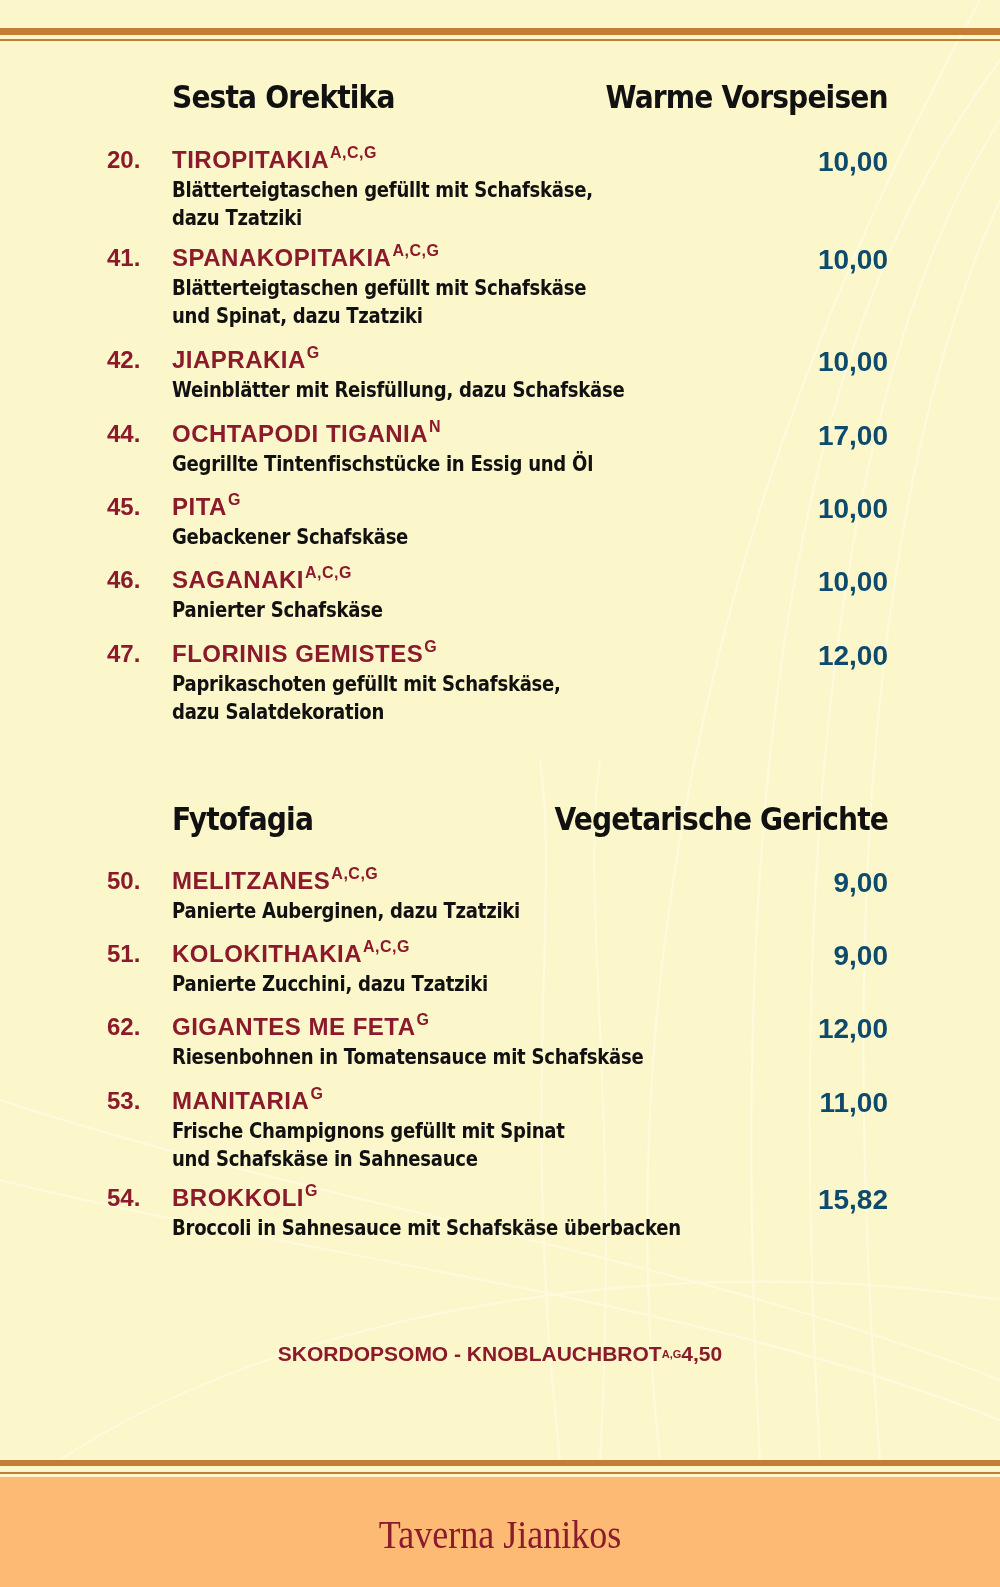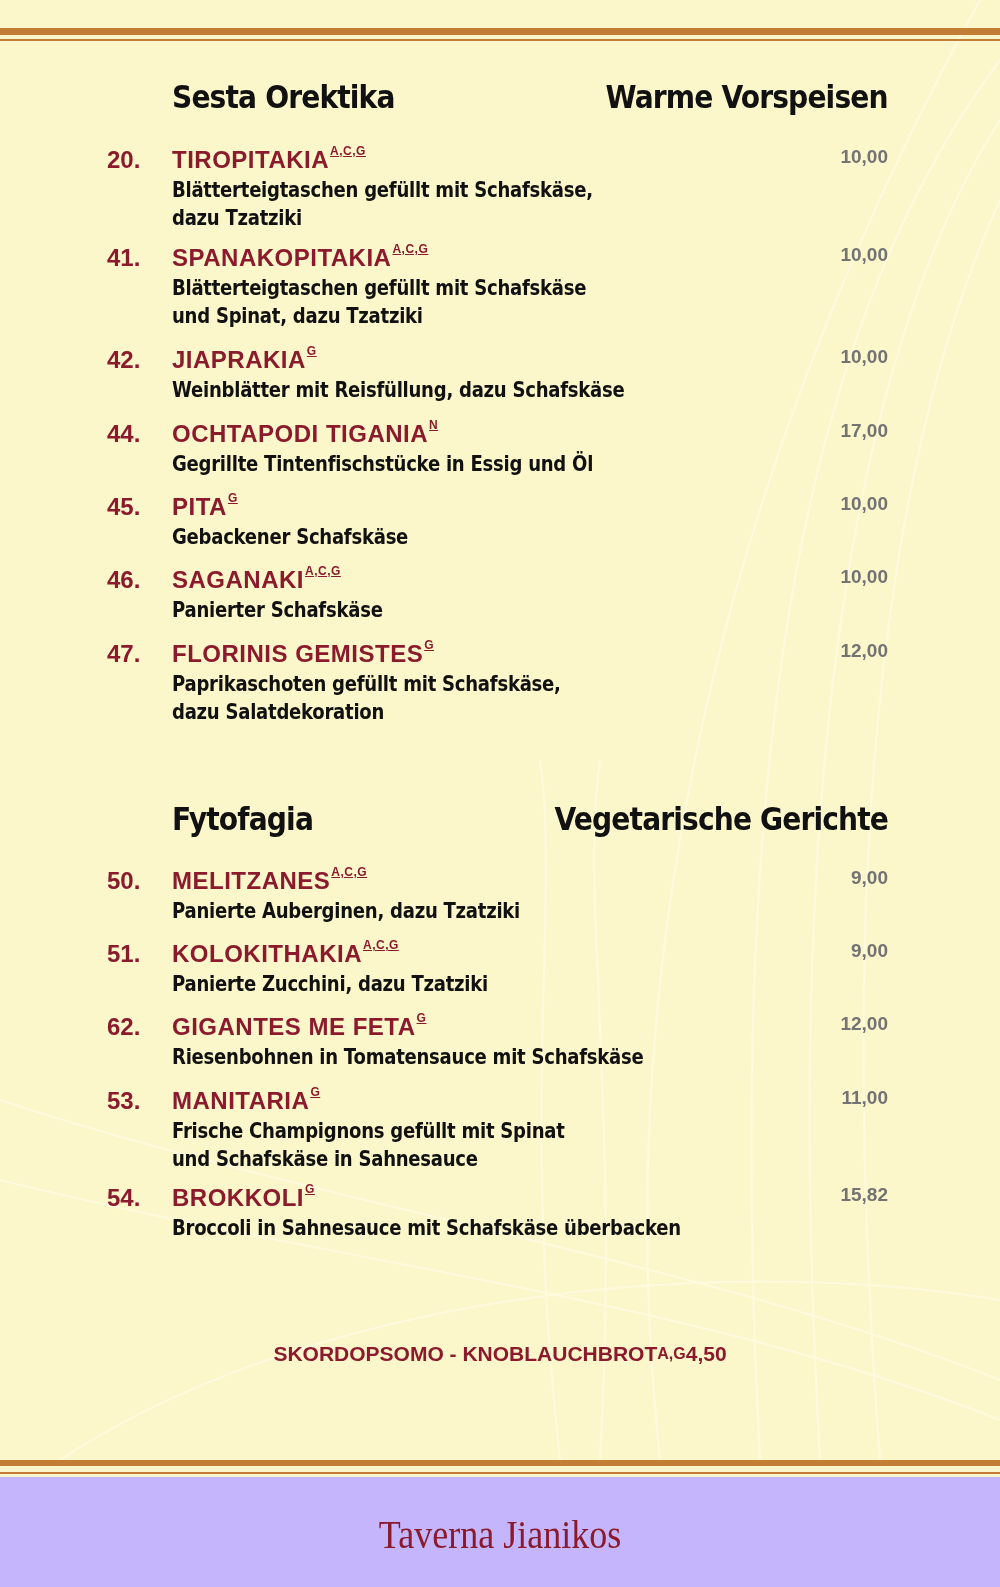"A,C,G" .name sup { font-size: 12px -> 16px; text-decoration: underline -> none }
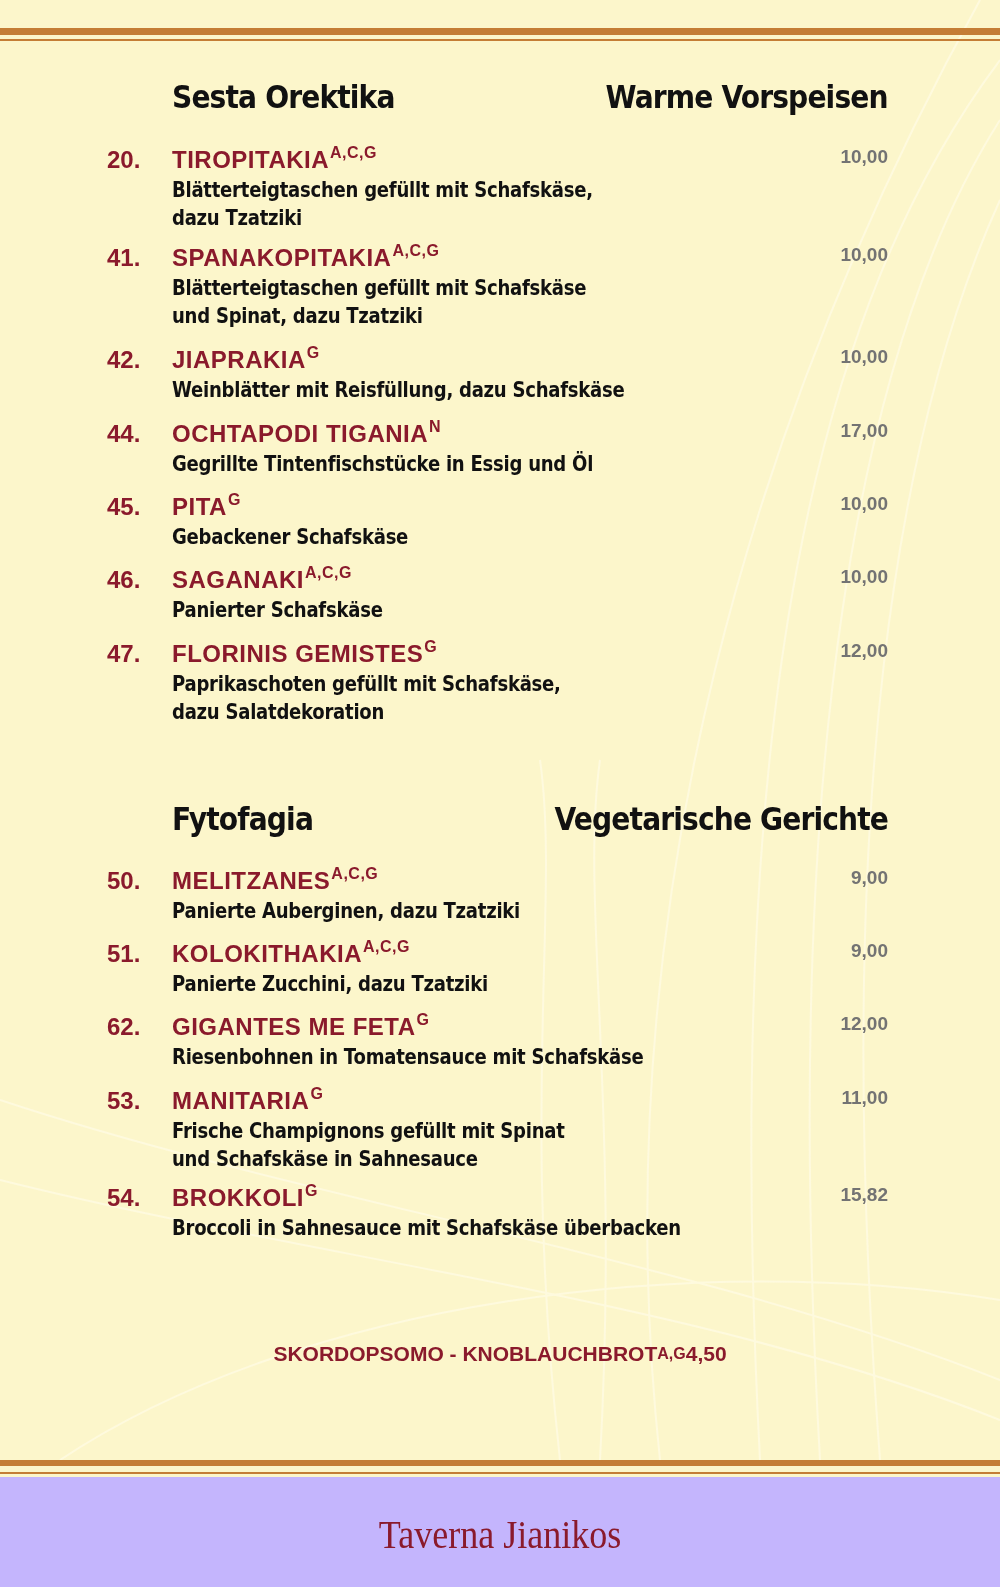"10,00" .price { color: #737373 -> #0c4a6e; font-size: 19px -> 28px }
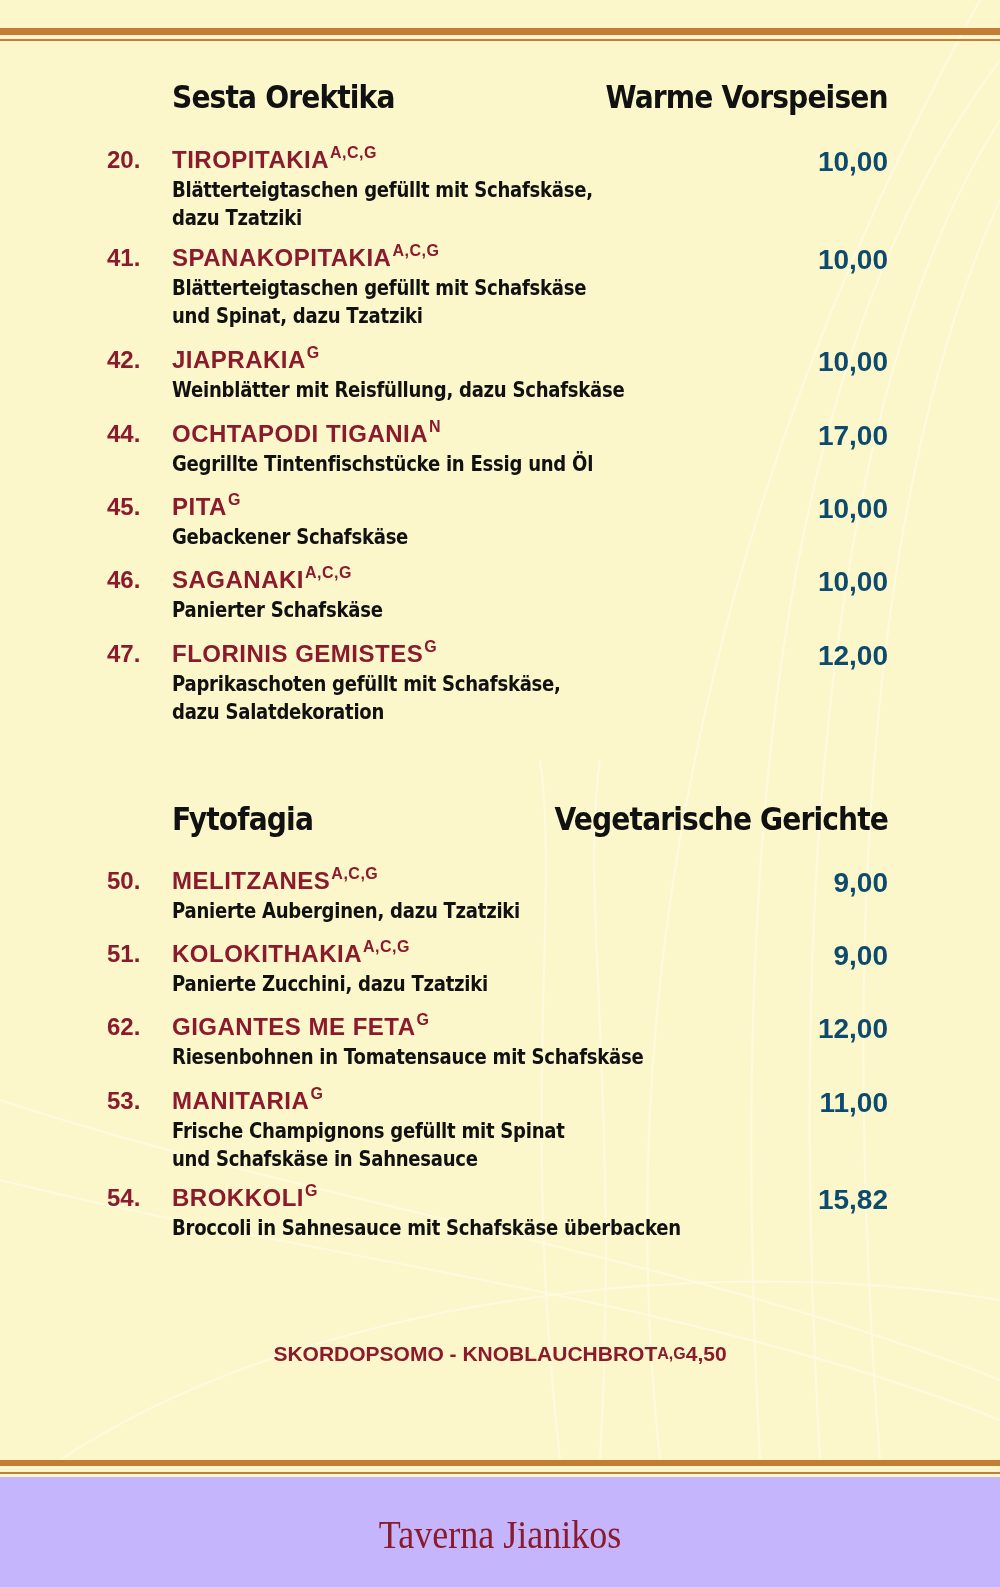"A,G" .extras sup { font-size: 16px -> 11px }
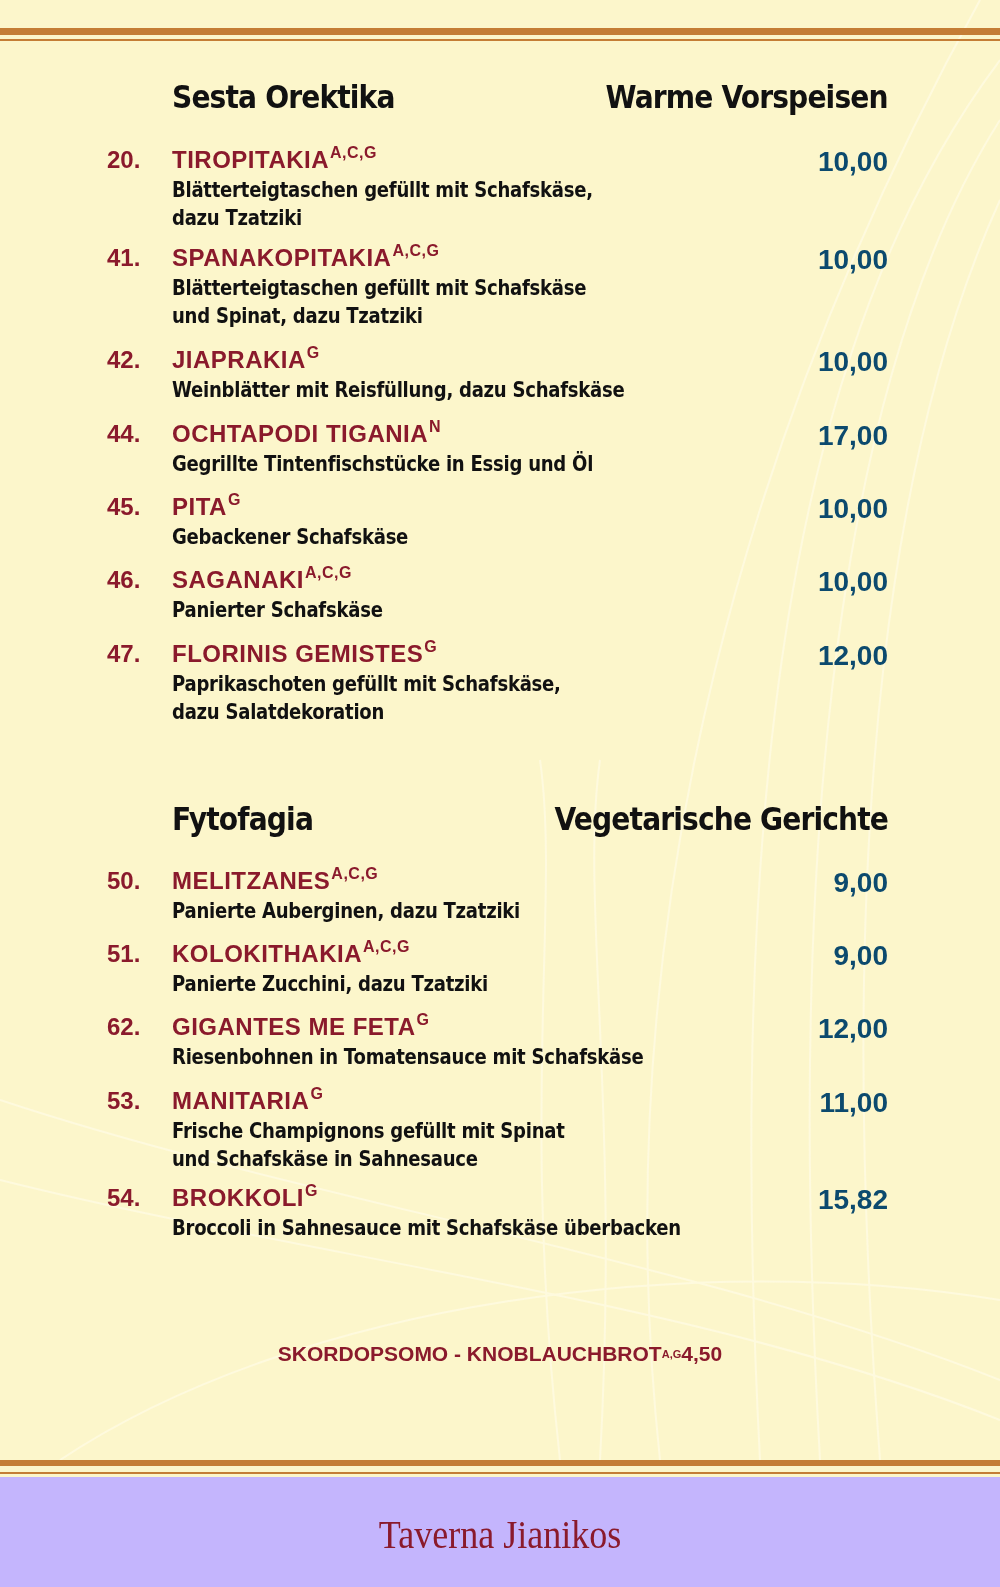"Taverna Jianikos" .footer { background: #c4b5fd -> #fdba74 }
